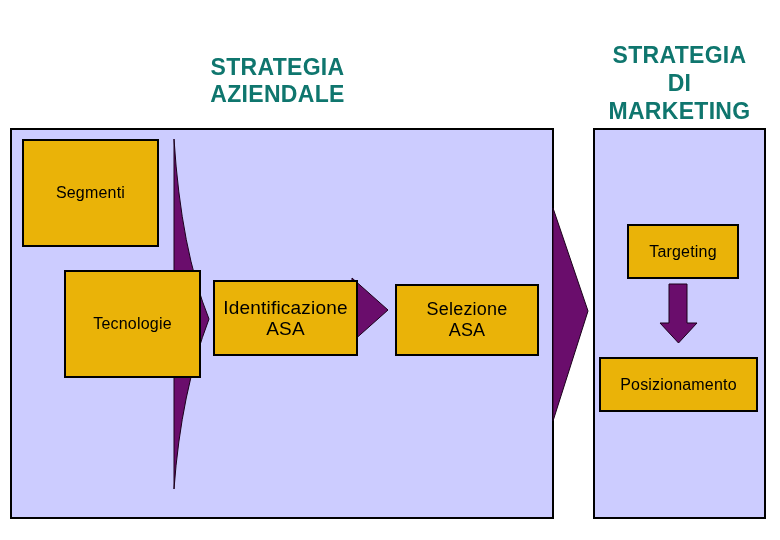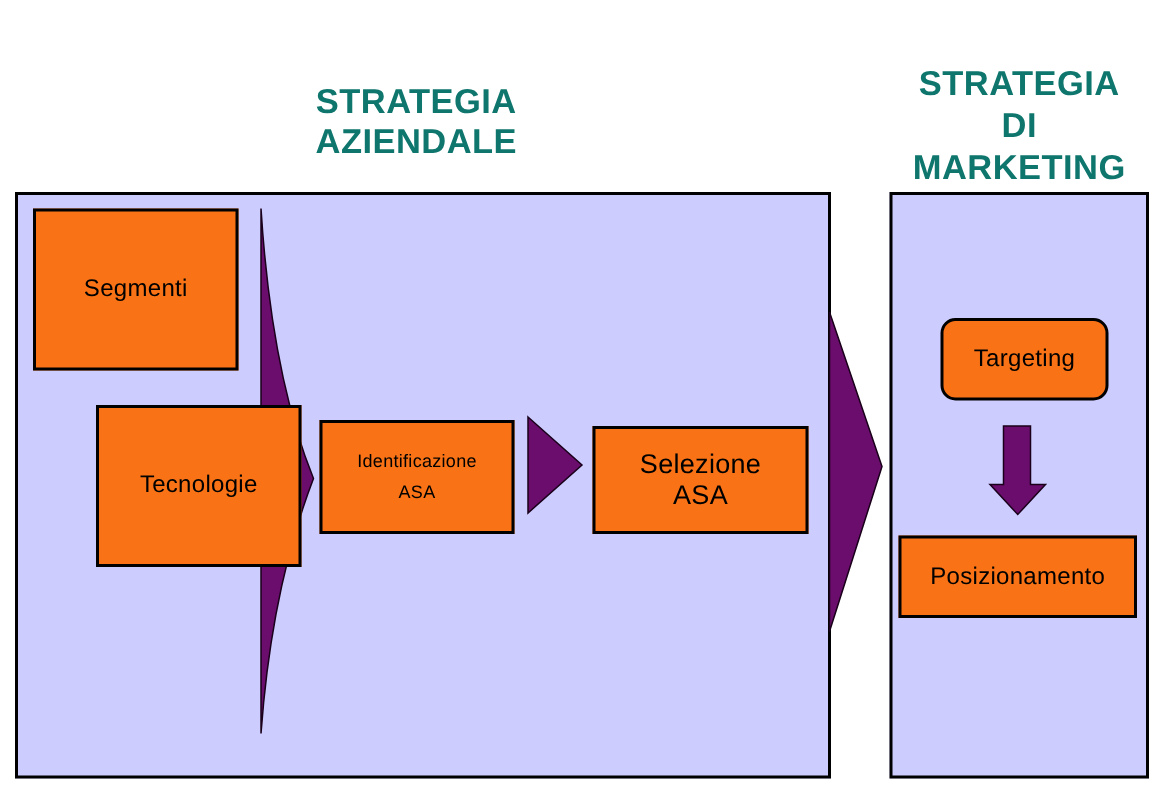"Segmenti" .box { background: #f97316 -> #eab308 }
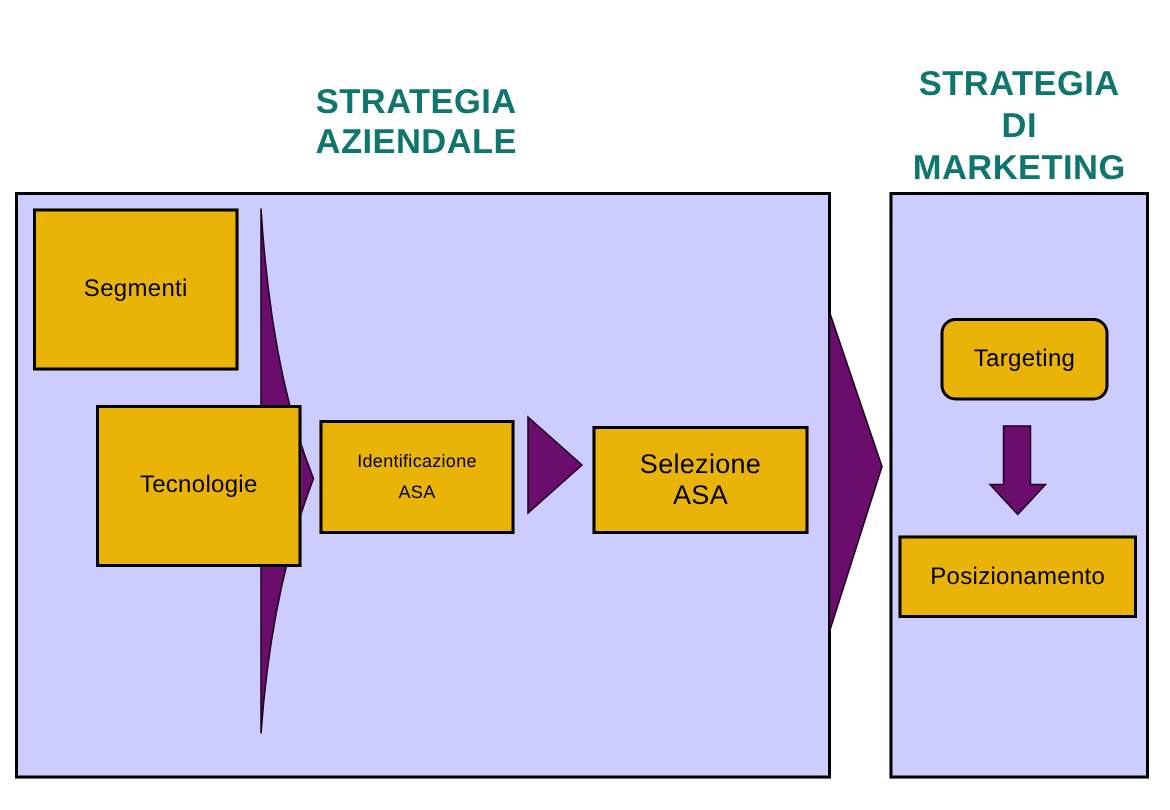"Targeting" .box-targeting { border-radius: 10px -> none; top: 212px -> 224px }
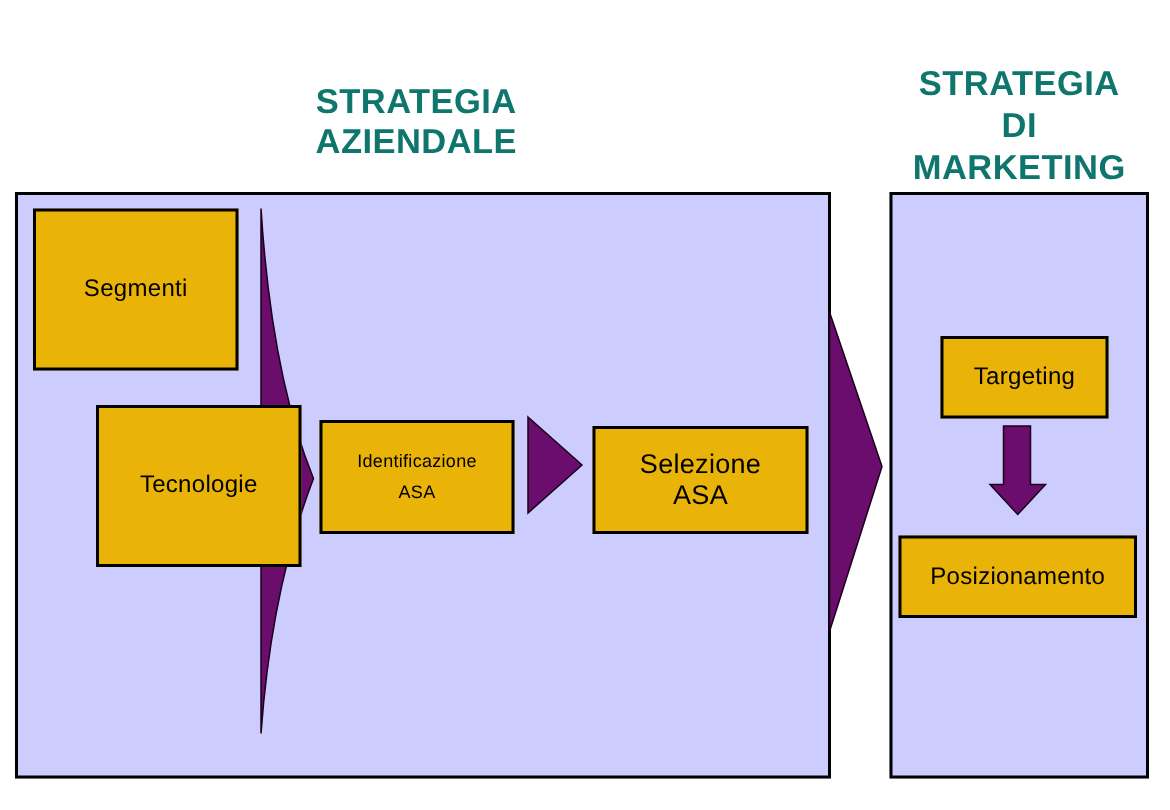"Identificazione" .box-identificazione { font-size: 12px -> 19px; width: 130px -> 145px }
